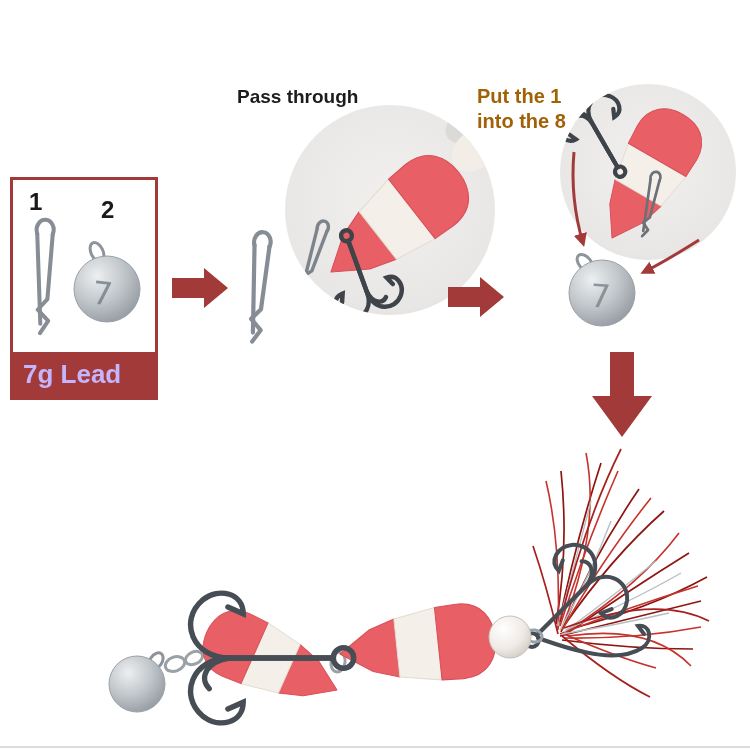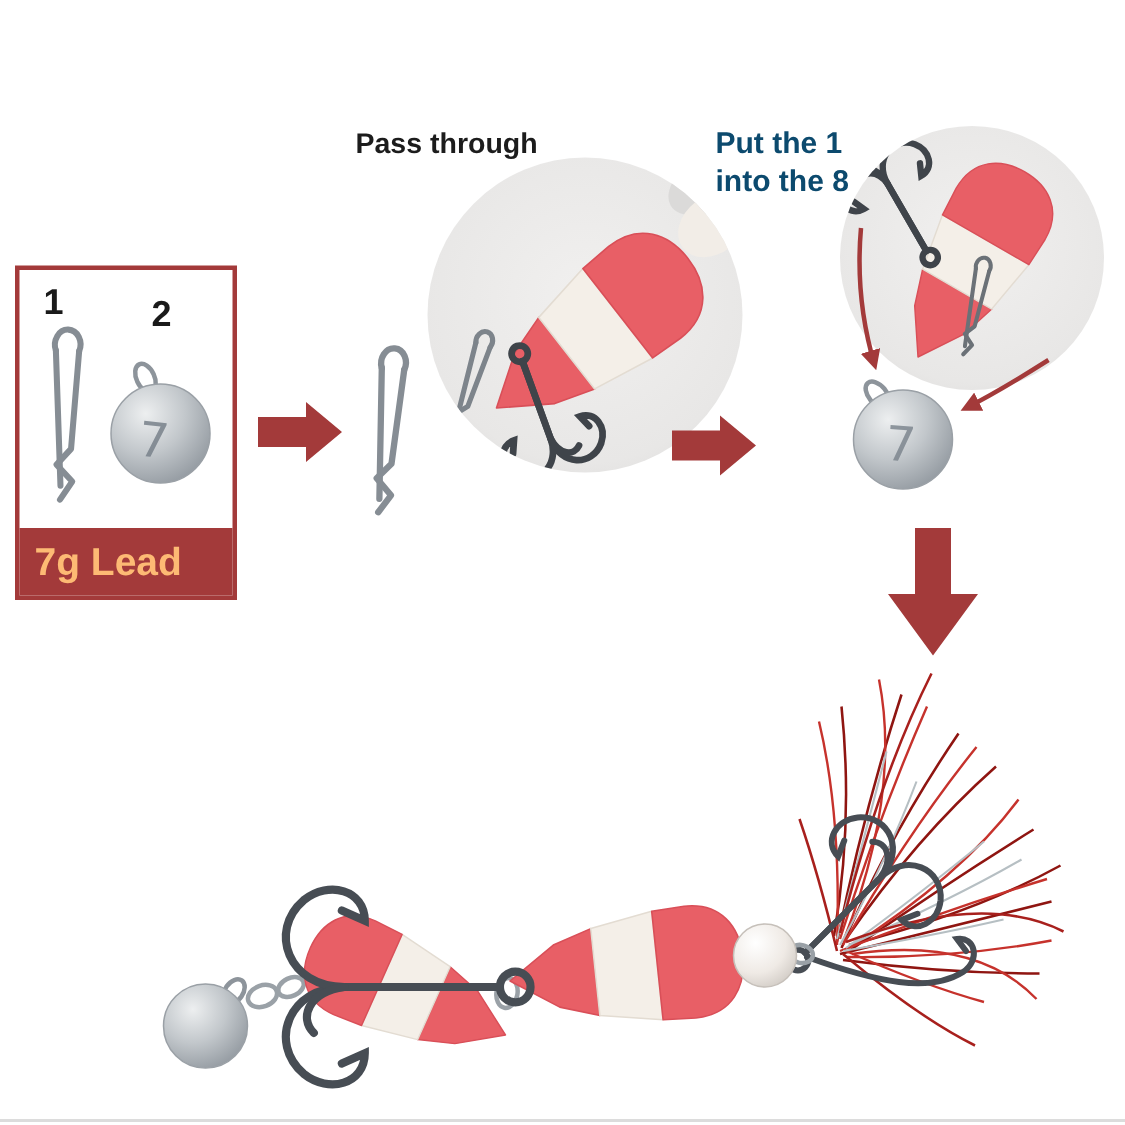"Put the 1" .step2 { color: #0c4a6e -> #a16207 }
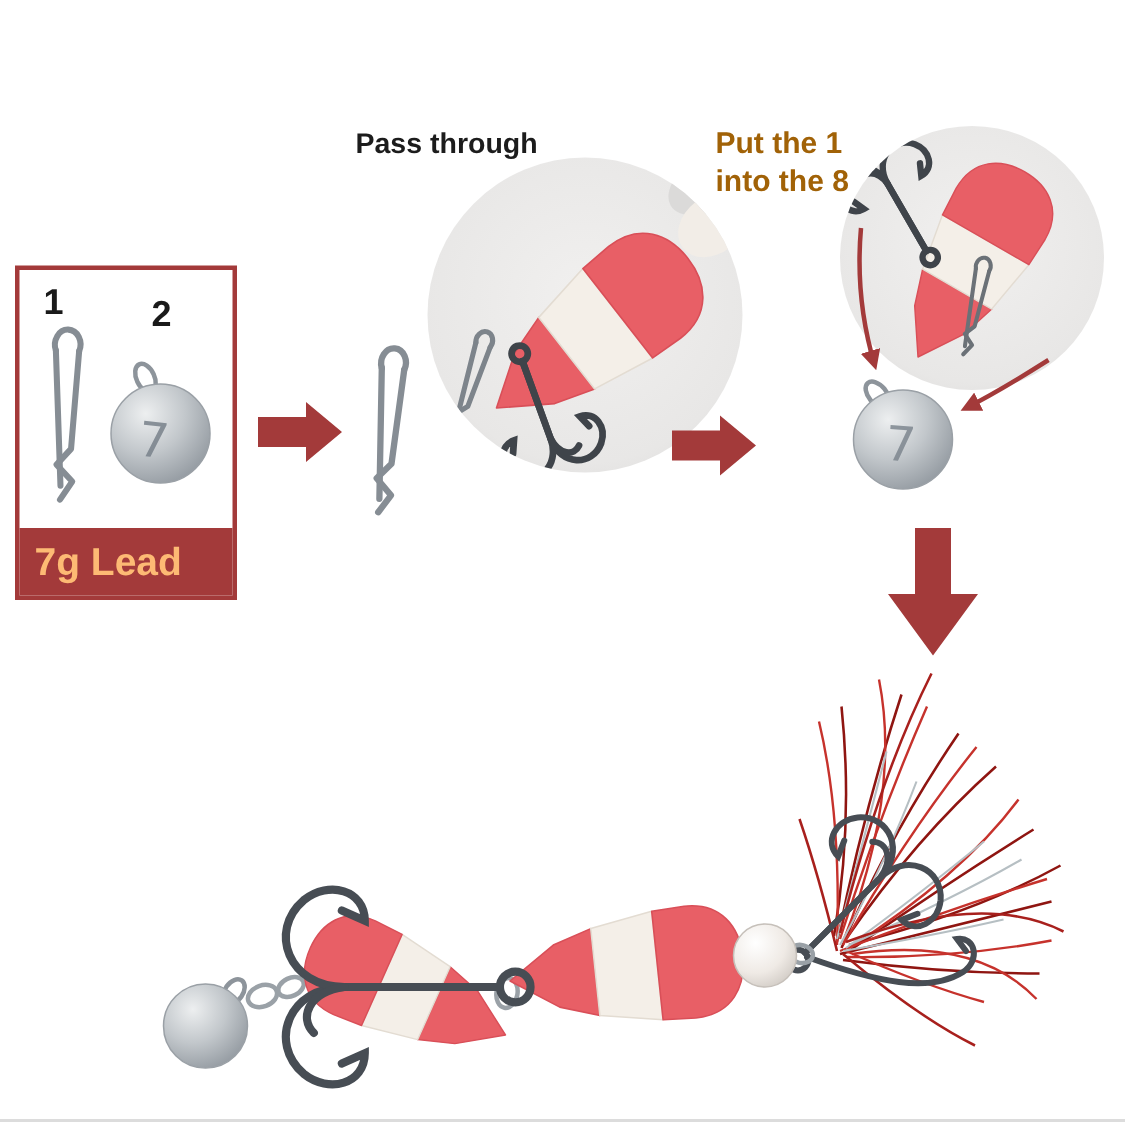"7g Lead" .kit-banner { color: #fdba74 -> #c4b5fd }
